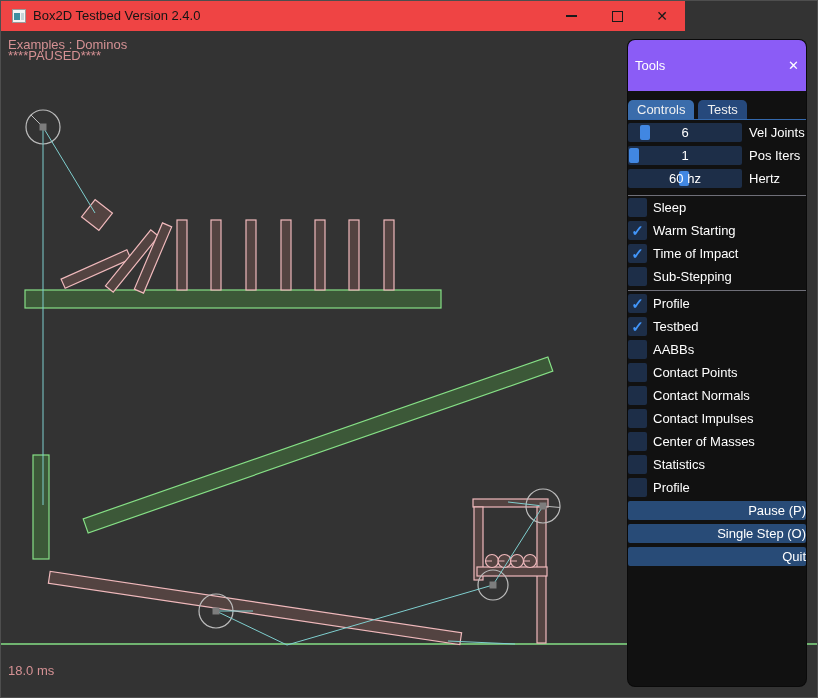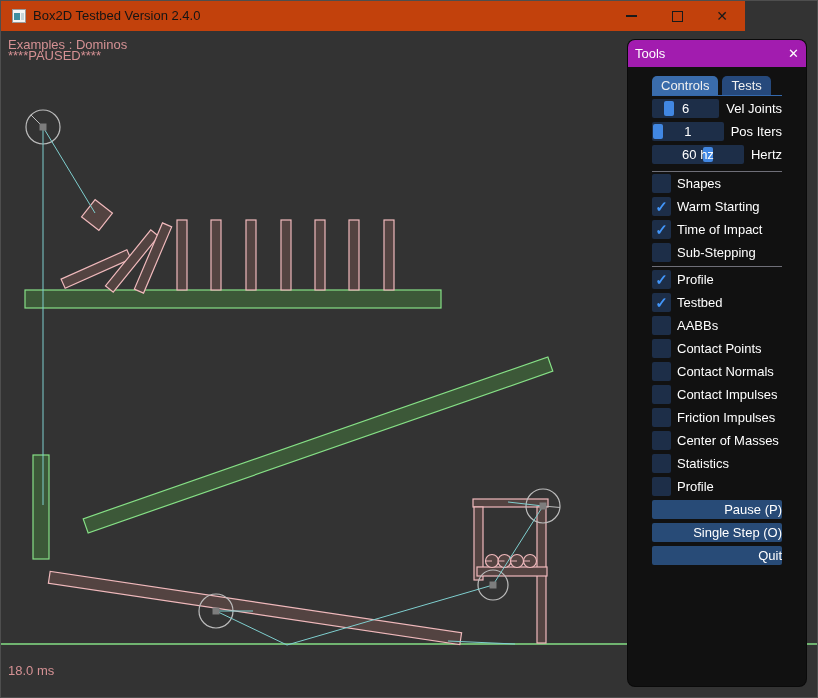"Box2D Testbed Version 2.4.0" .titlebar { background: #c2410c -> #ef4444; width: 744px -> 684px }
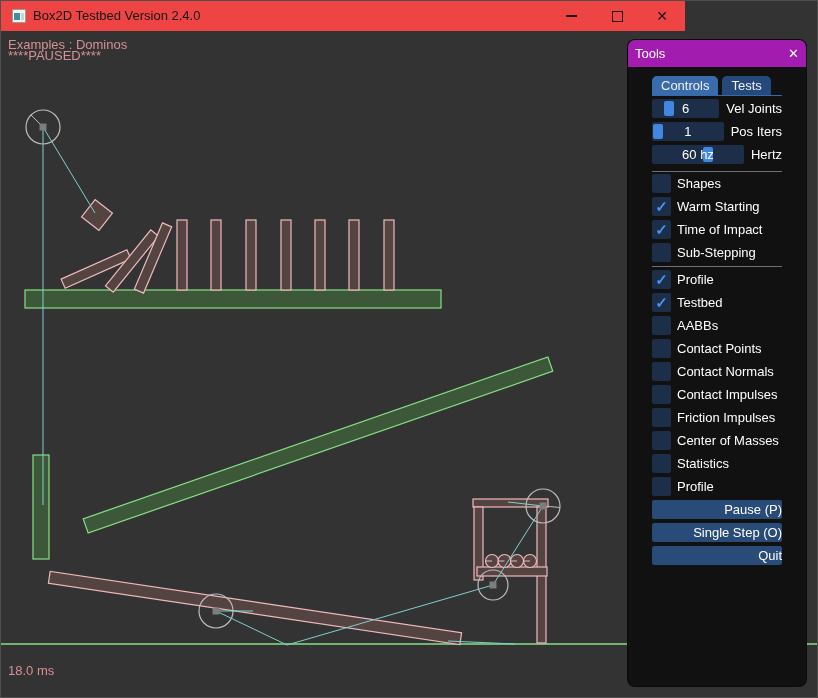"Tools" .panel-titlebar { background: #a21caf -> #8b5cf6; padding: 4px 7px -> 16px 7px }
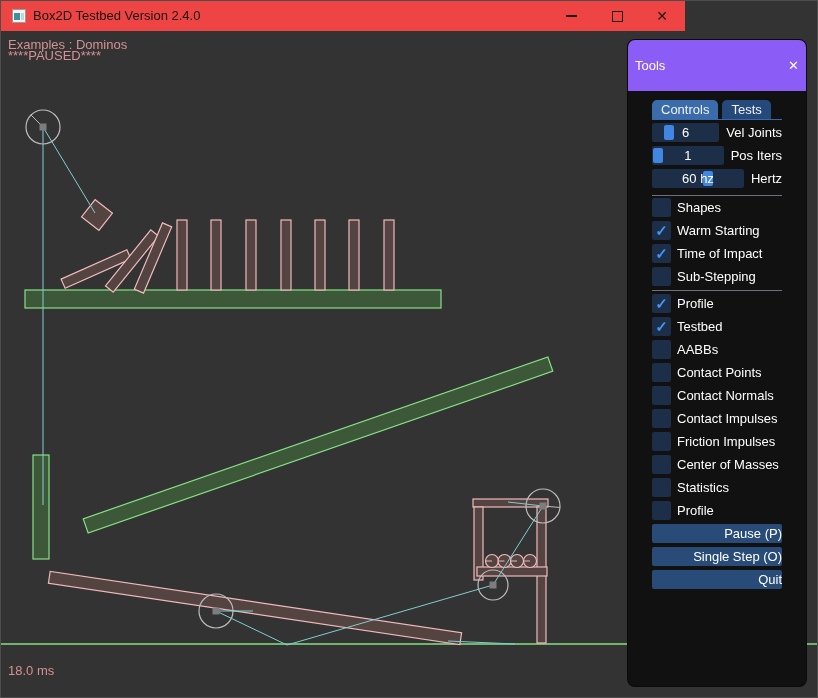"Controls" .panel-content { padding: 0 24px -> 0 0 }
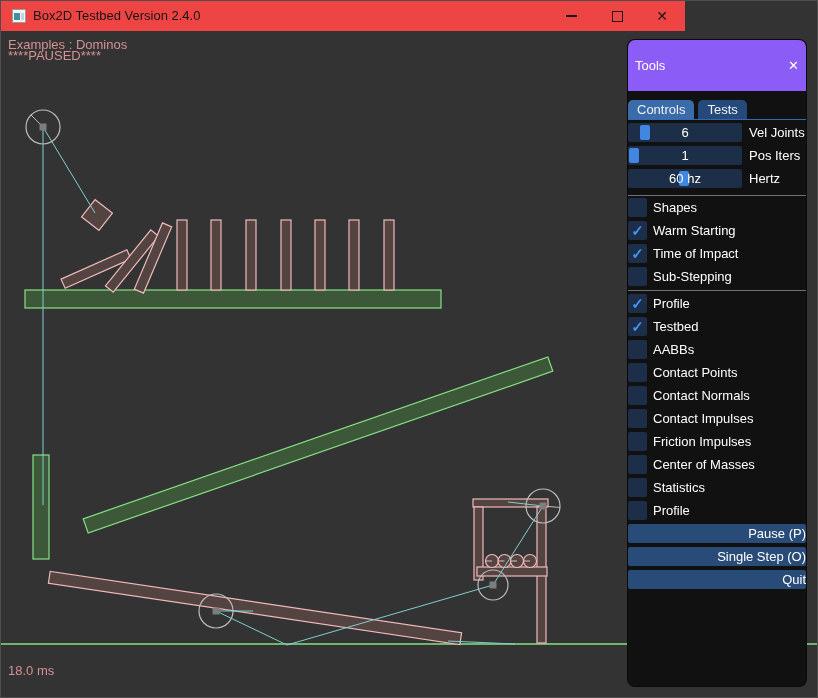"Shapes" div.check-label { text: Shapes -> Sleep }
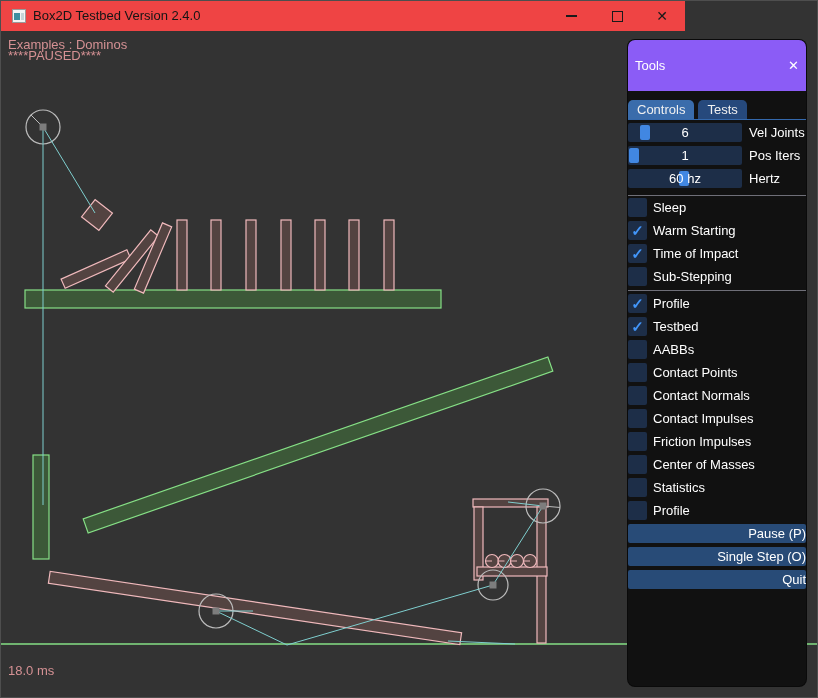"Friction Impulses" div.check-row { html: <div> <div></div> <div>Friction Impulses</div> </div> -> none }
